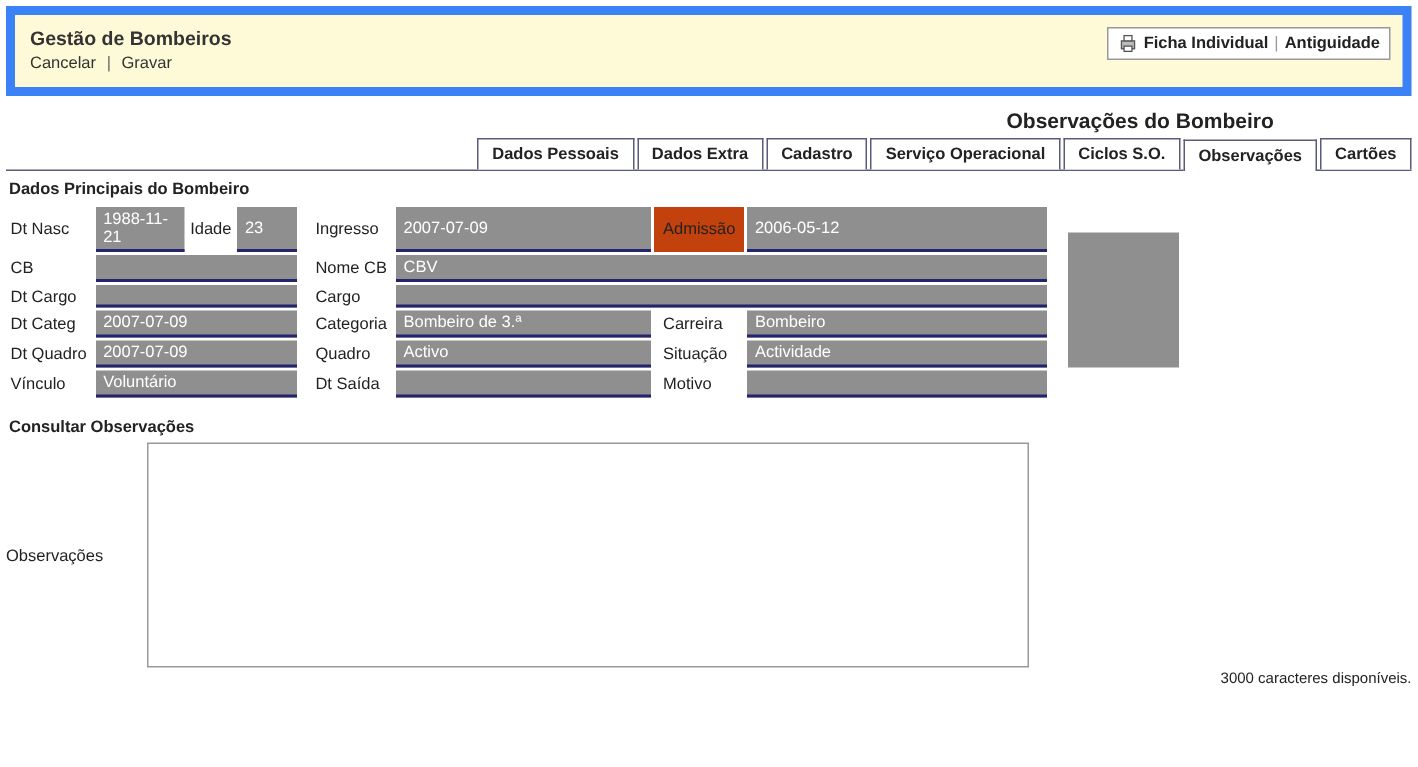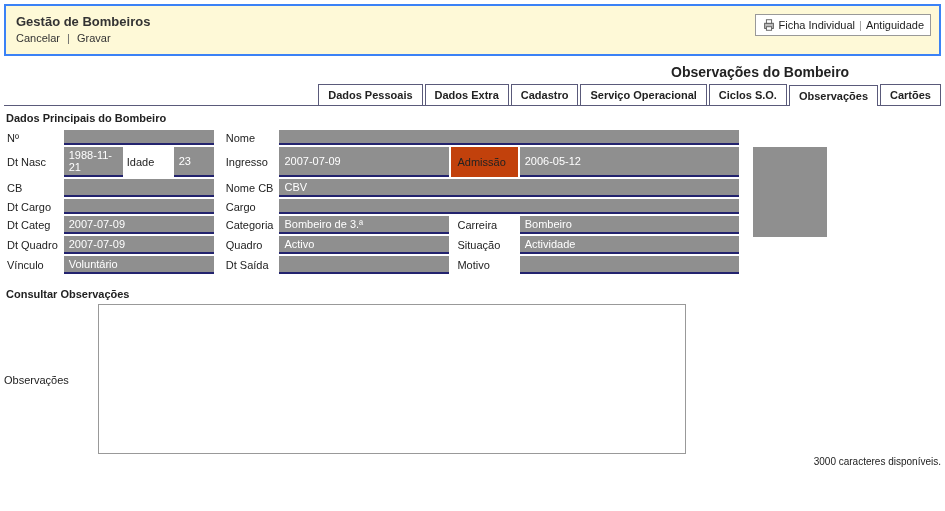"Gestão de Bombeiros" .hdr-box { border: 2px solid #3b82f6 -> 6px solid #3b82f6 }
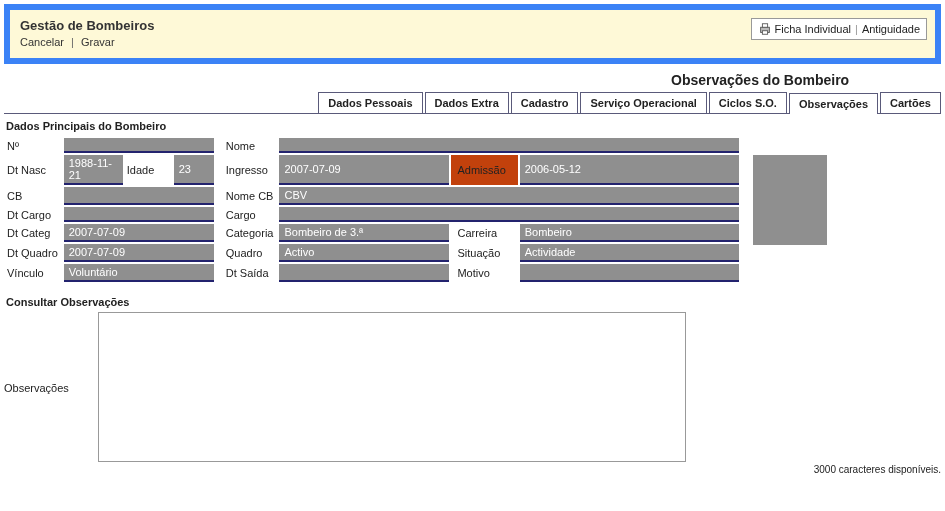"Ficha Individual" .hdr-btns .b { font-weight: none -> bold }
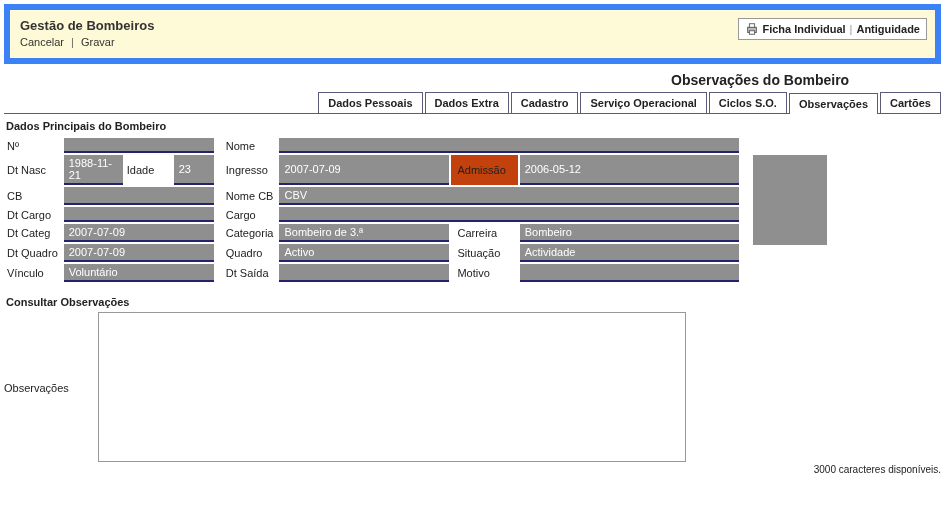"Nº" tr { html: <tr> <td>Nº</td> <td></td> <td>Nome</td> <td></td> </tr> -> none }
